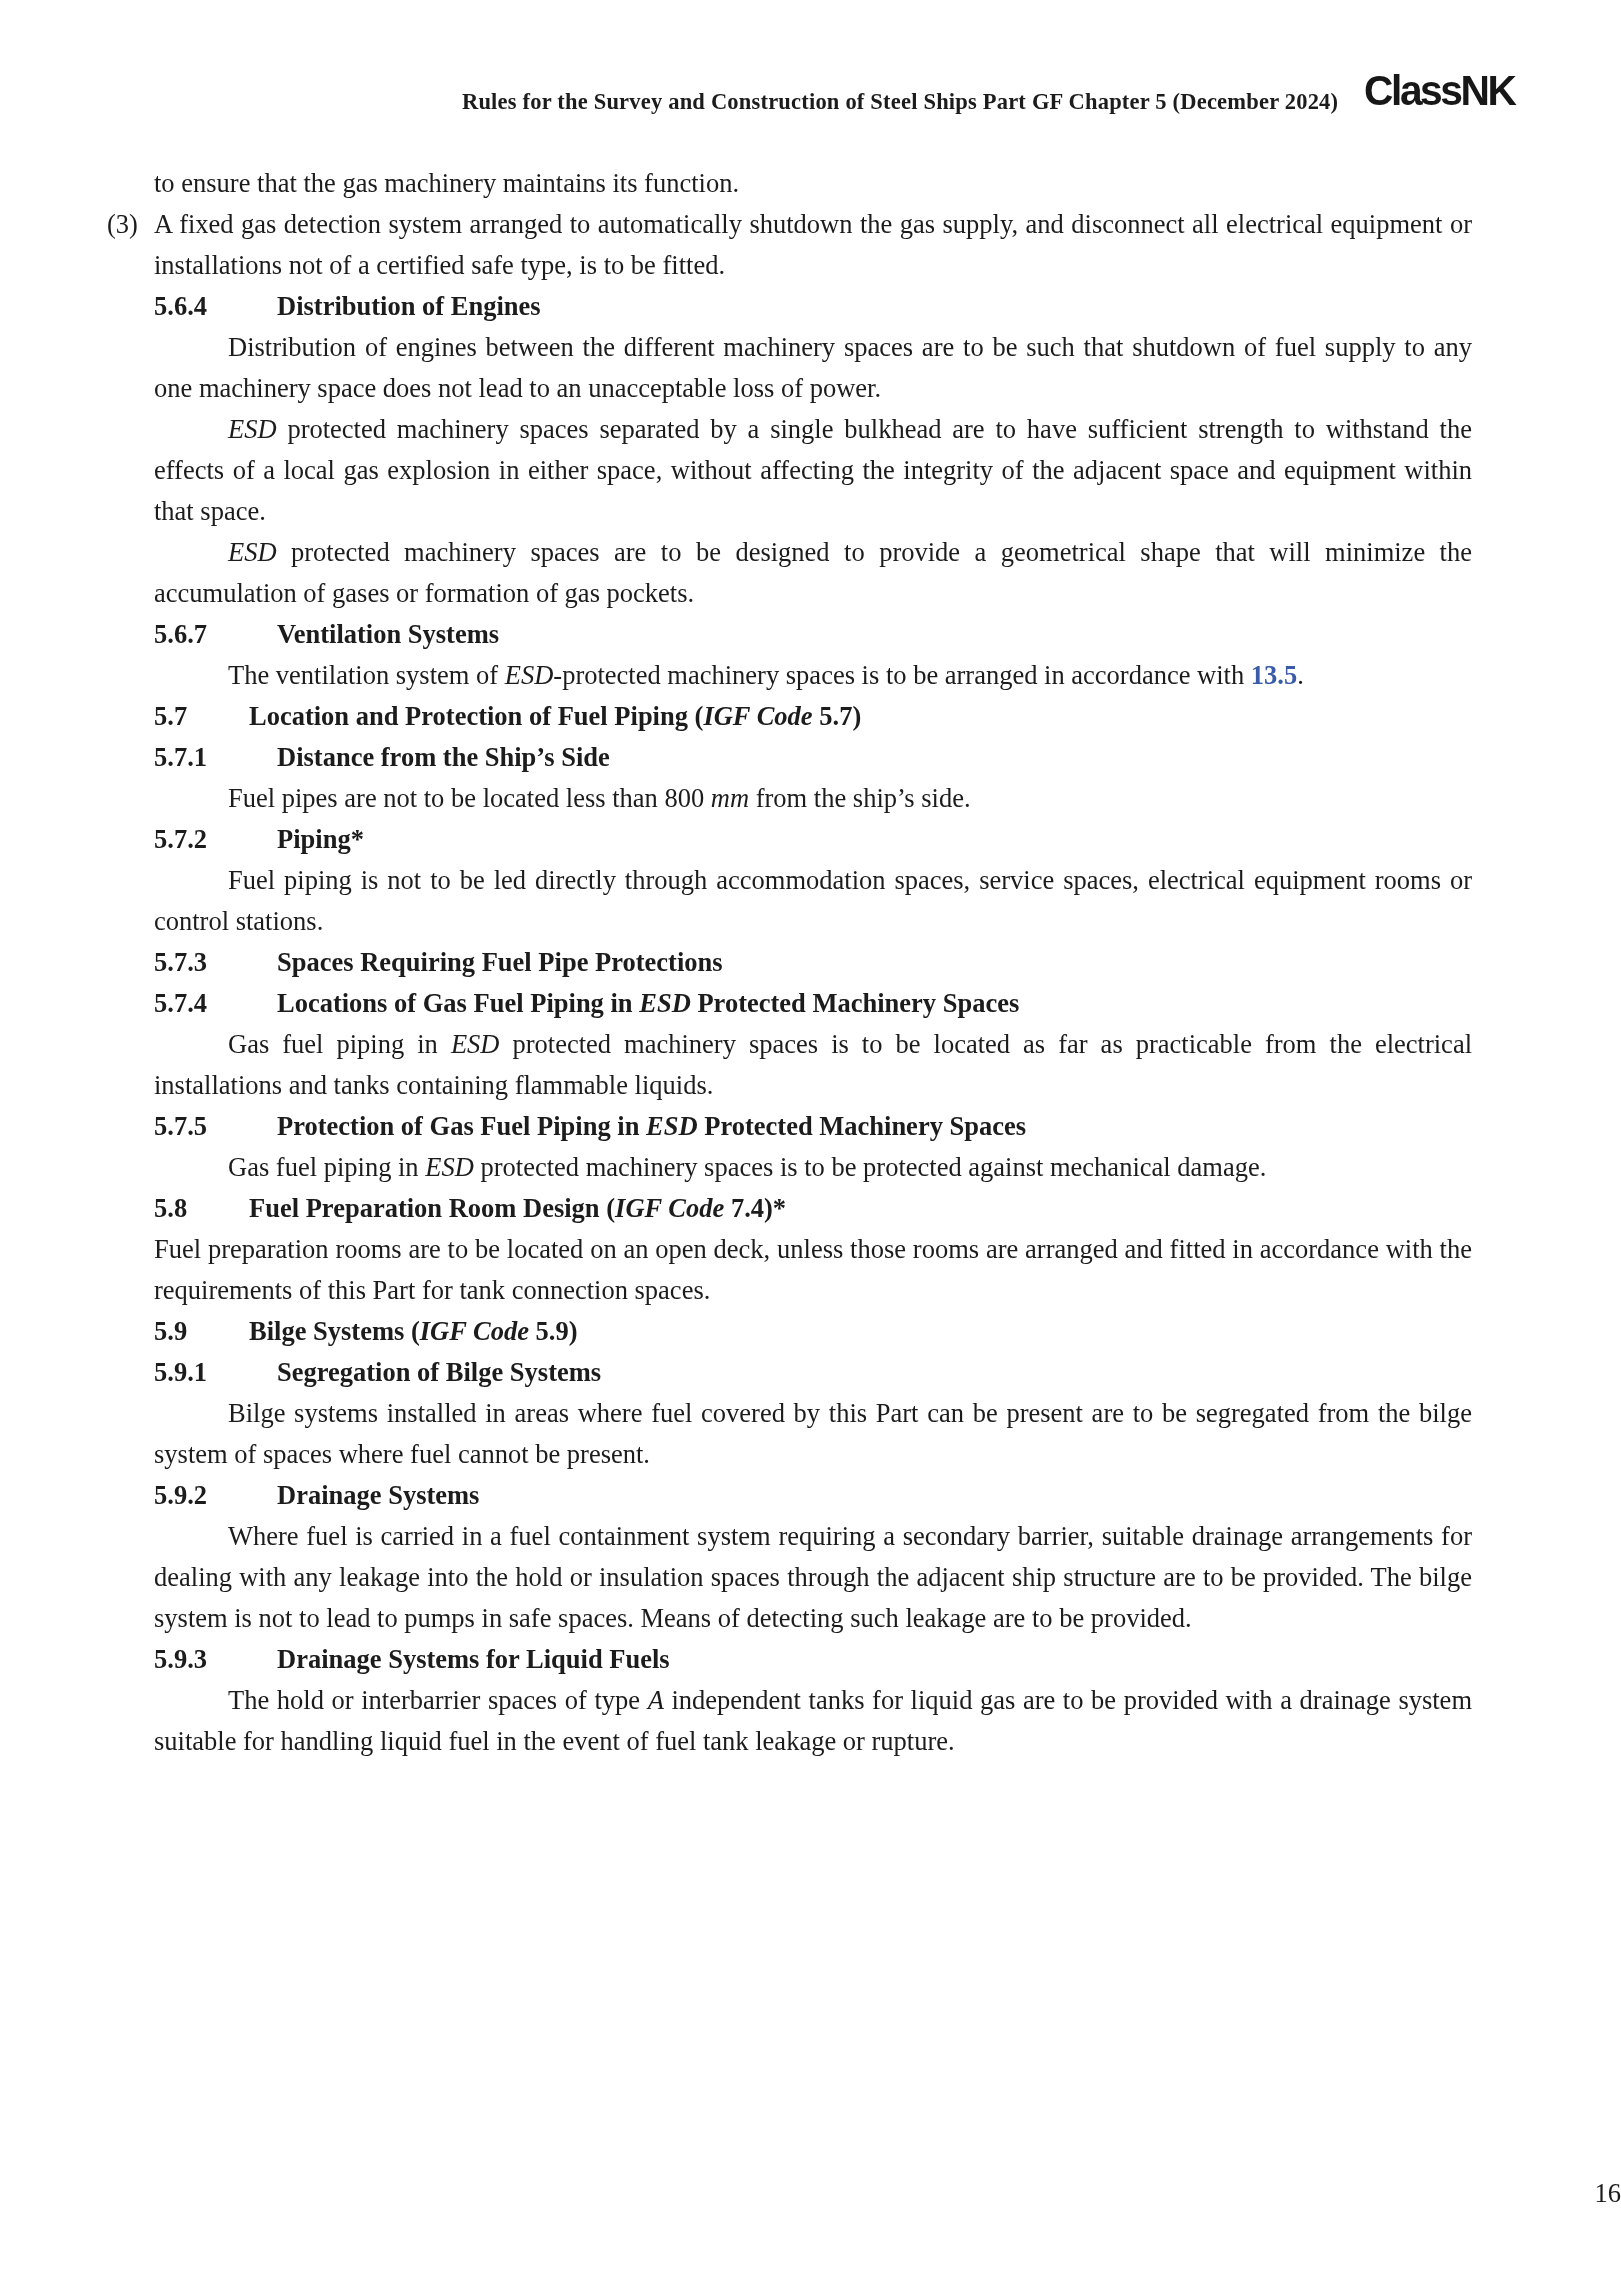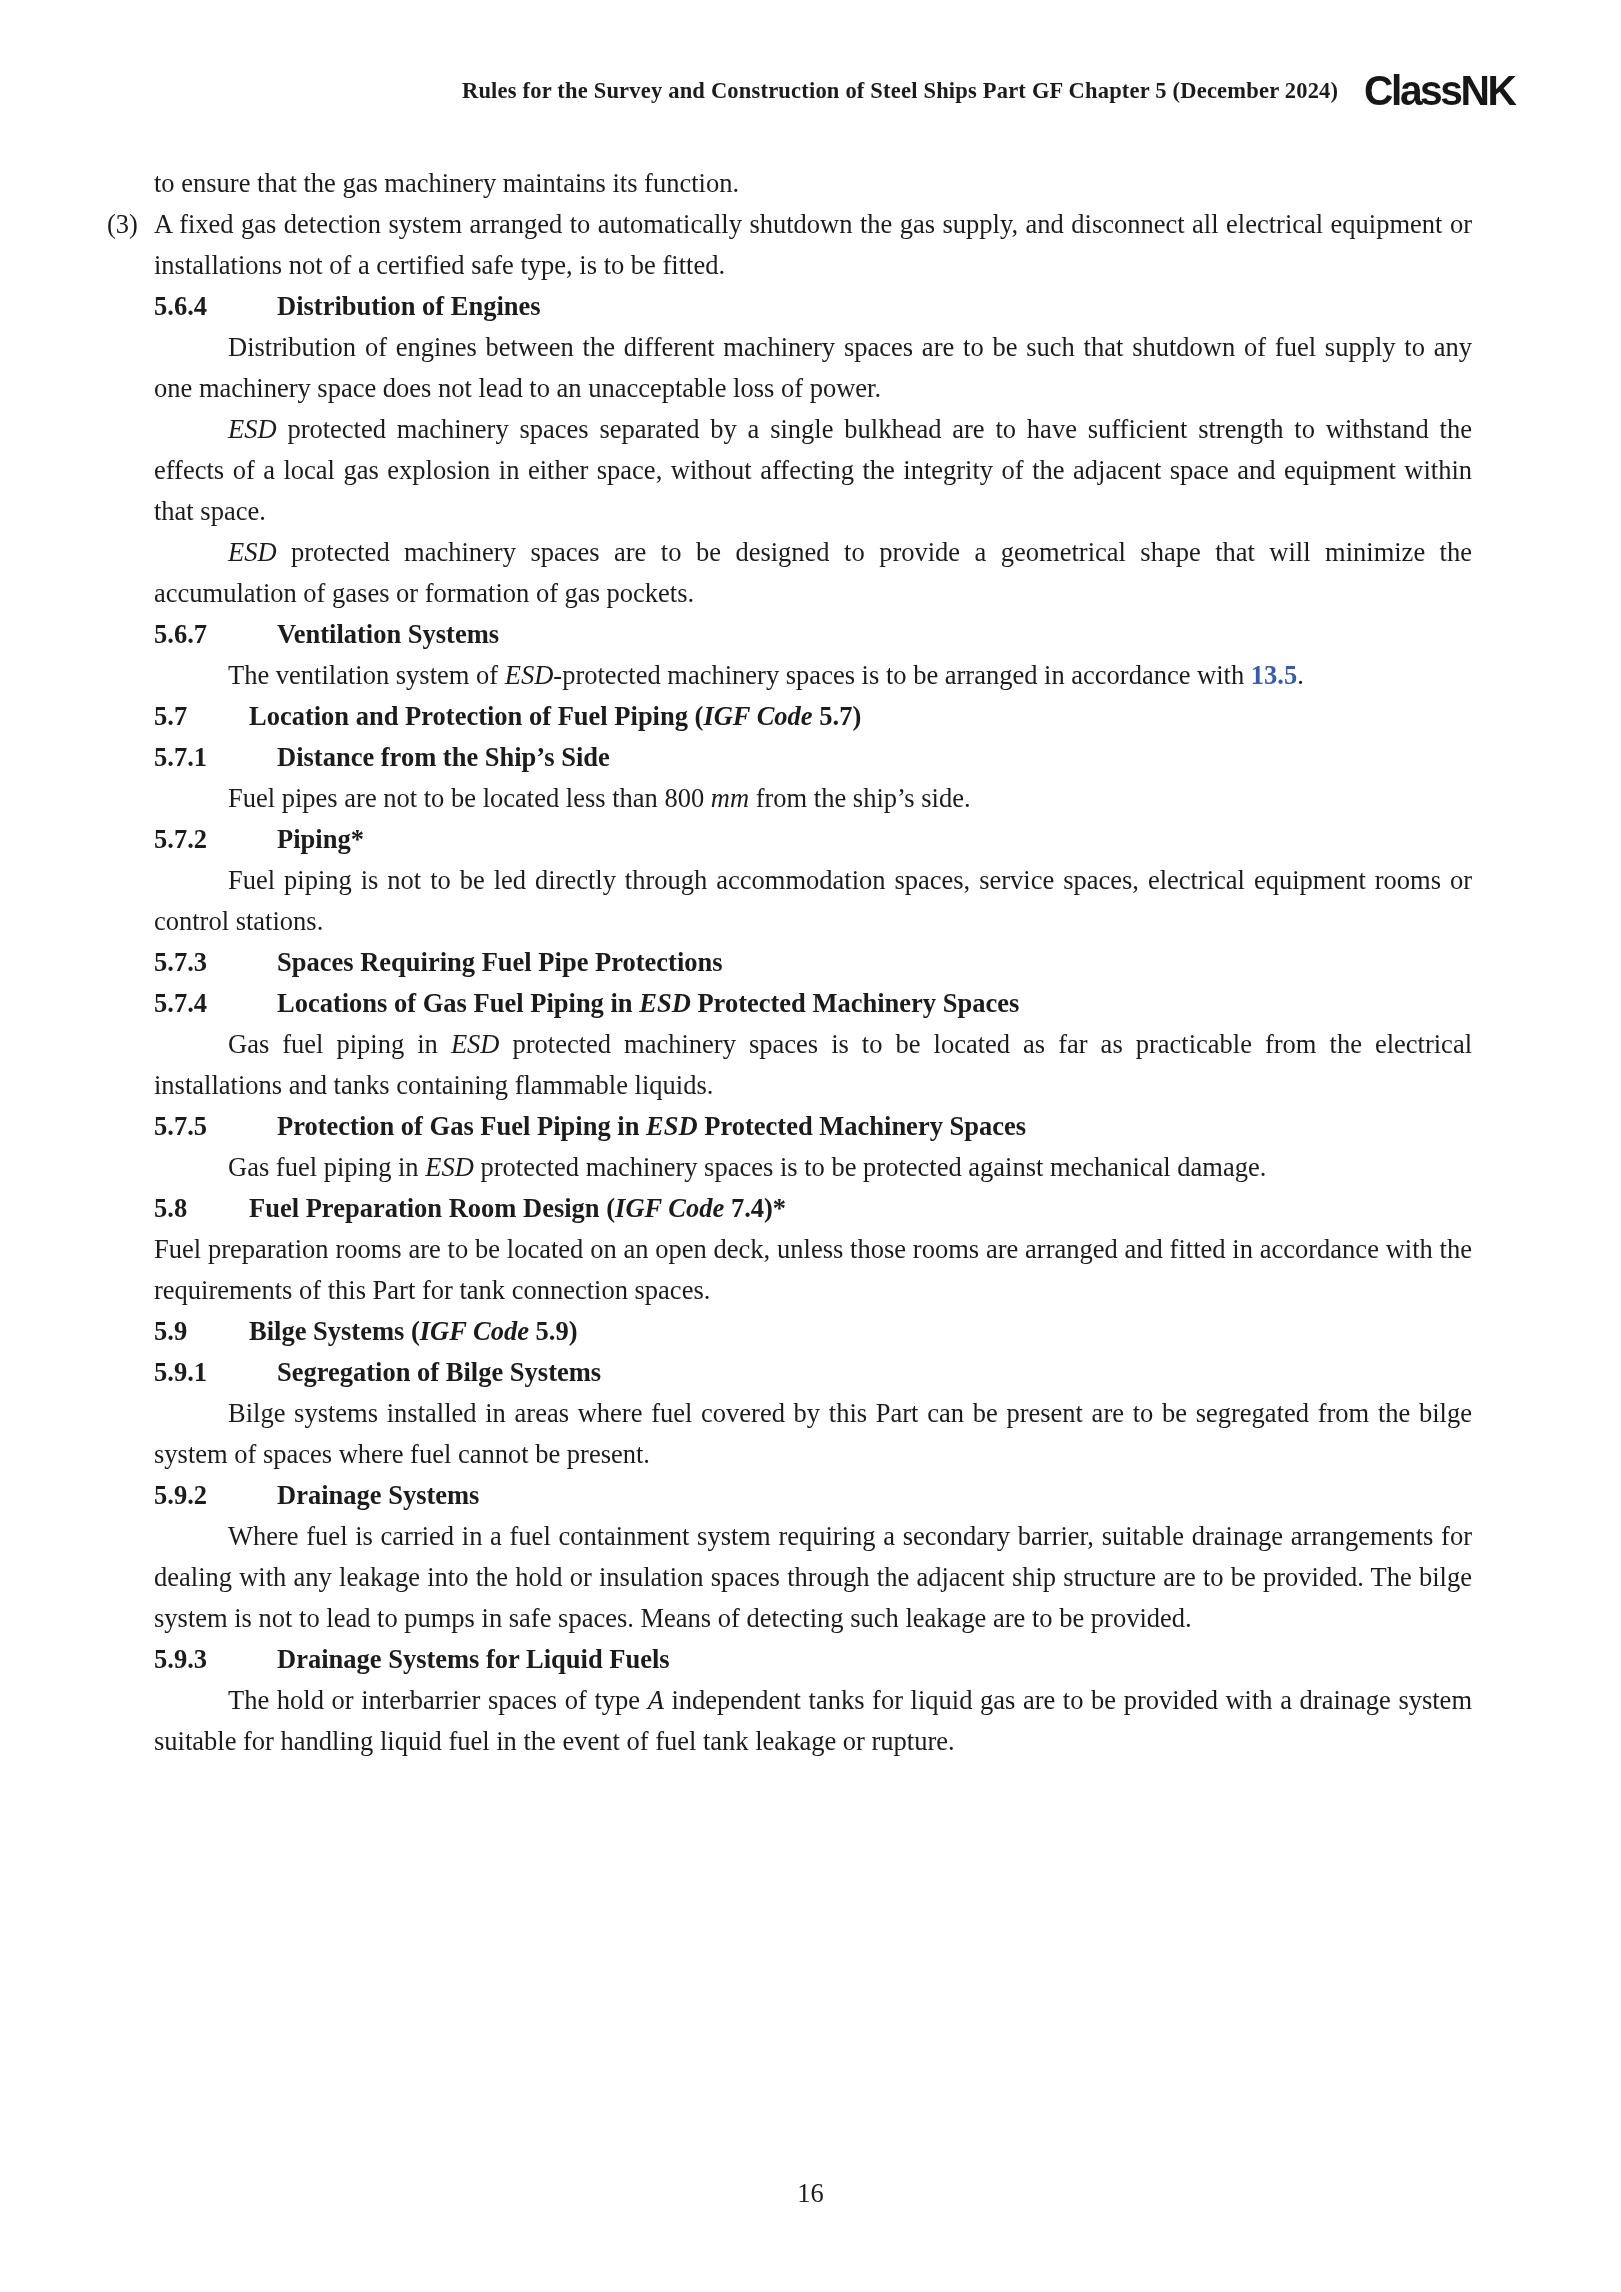"Rules for the Survey and" .header { align-items: center -> flex-end }
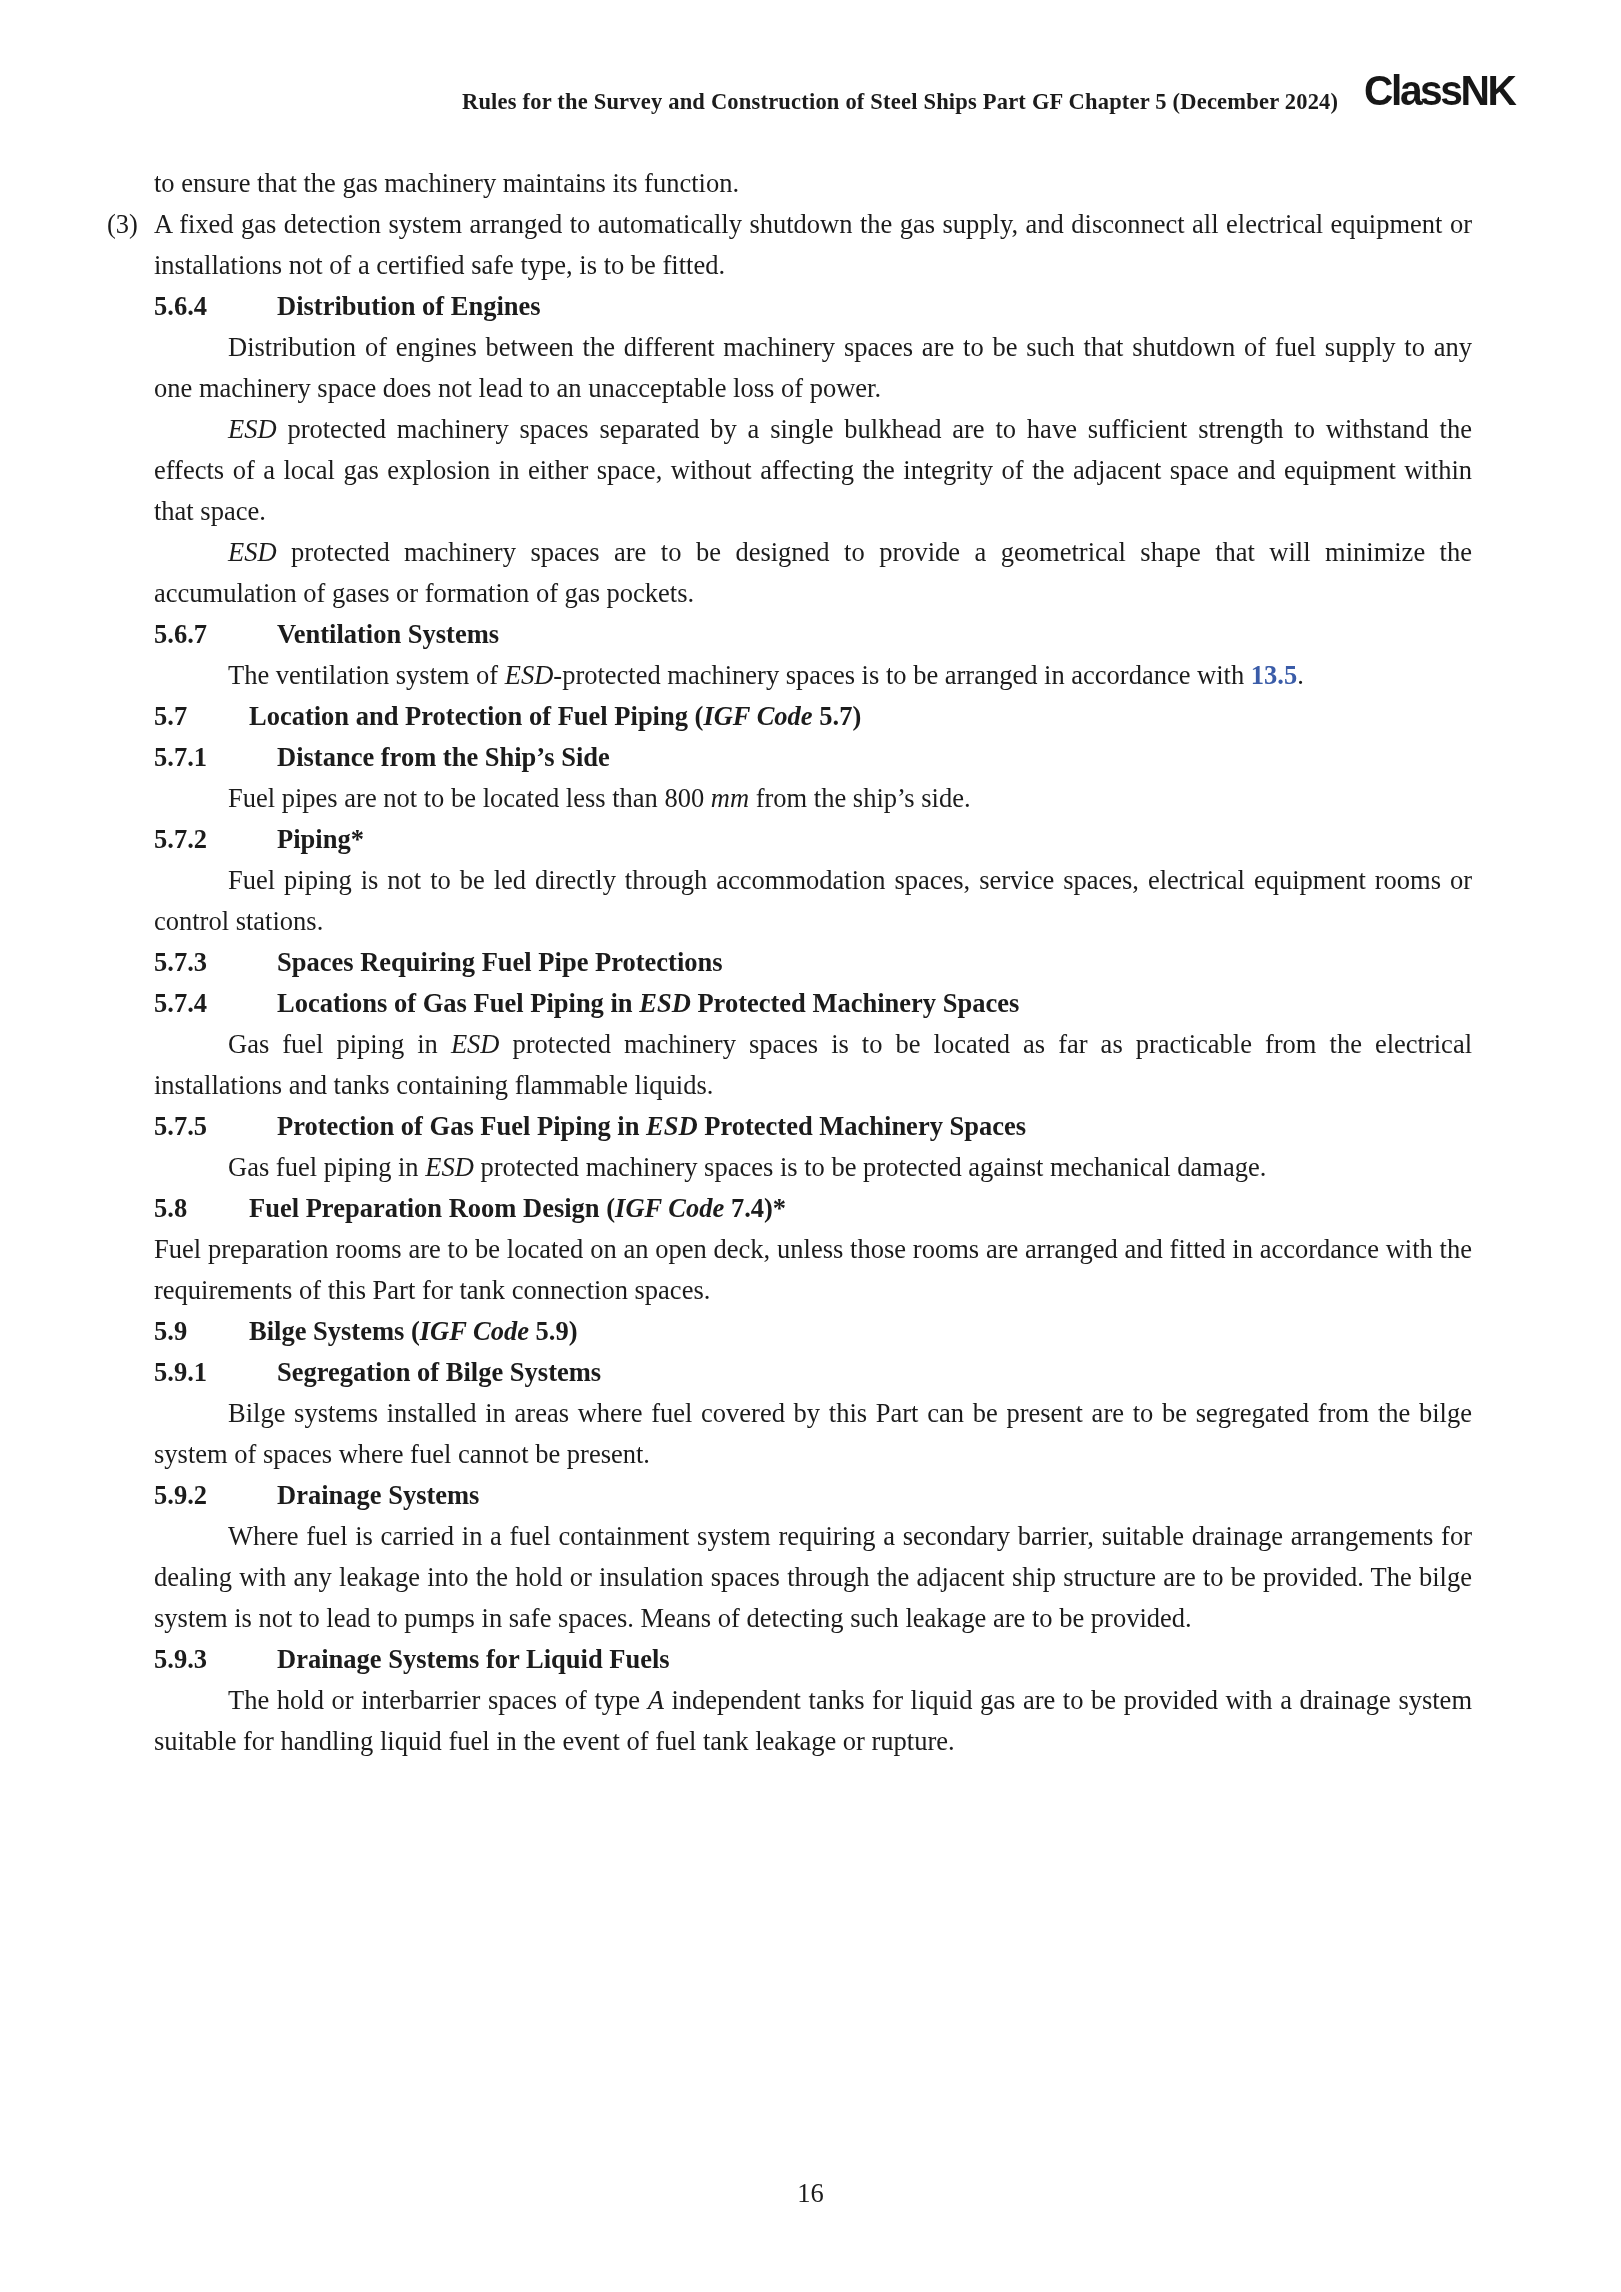"16" .page-number { text-align: center -> right }
